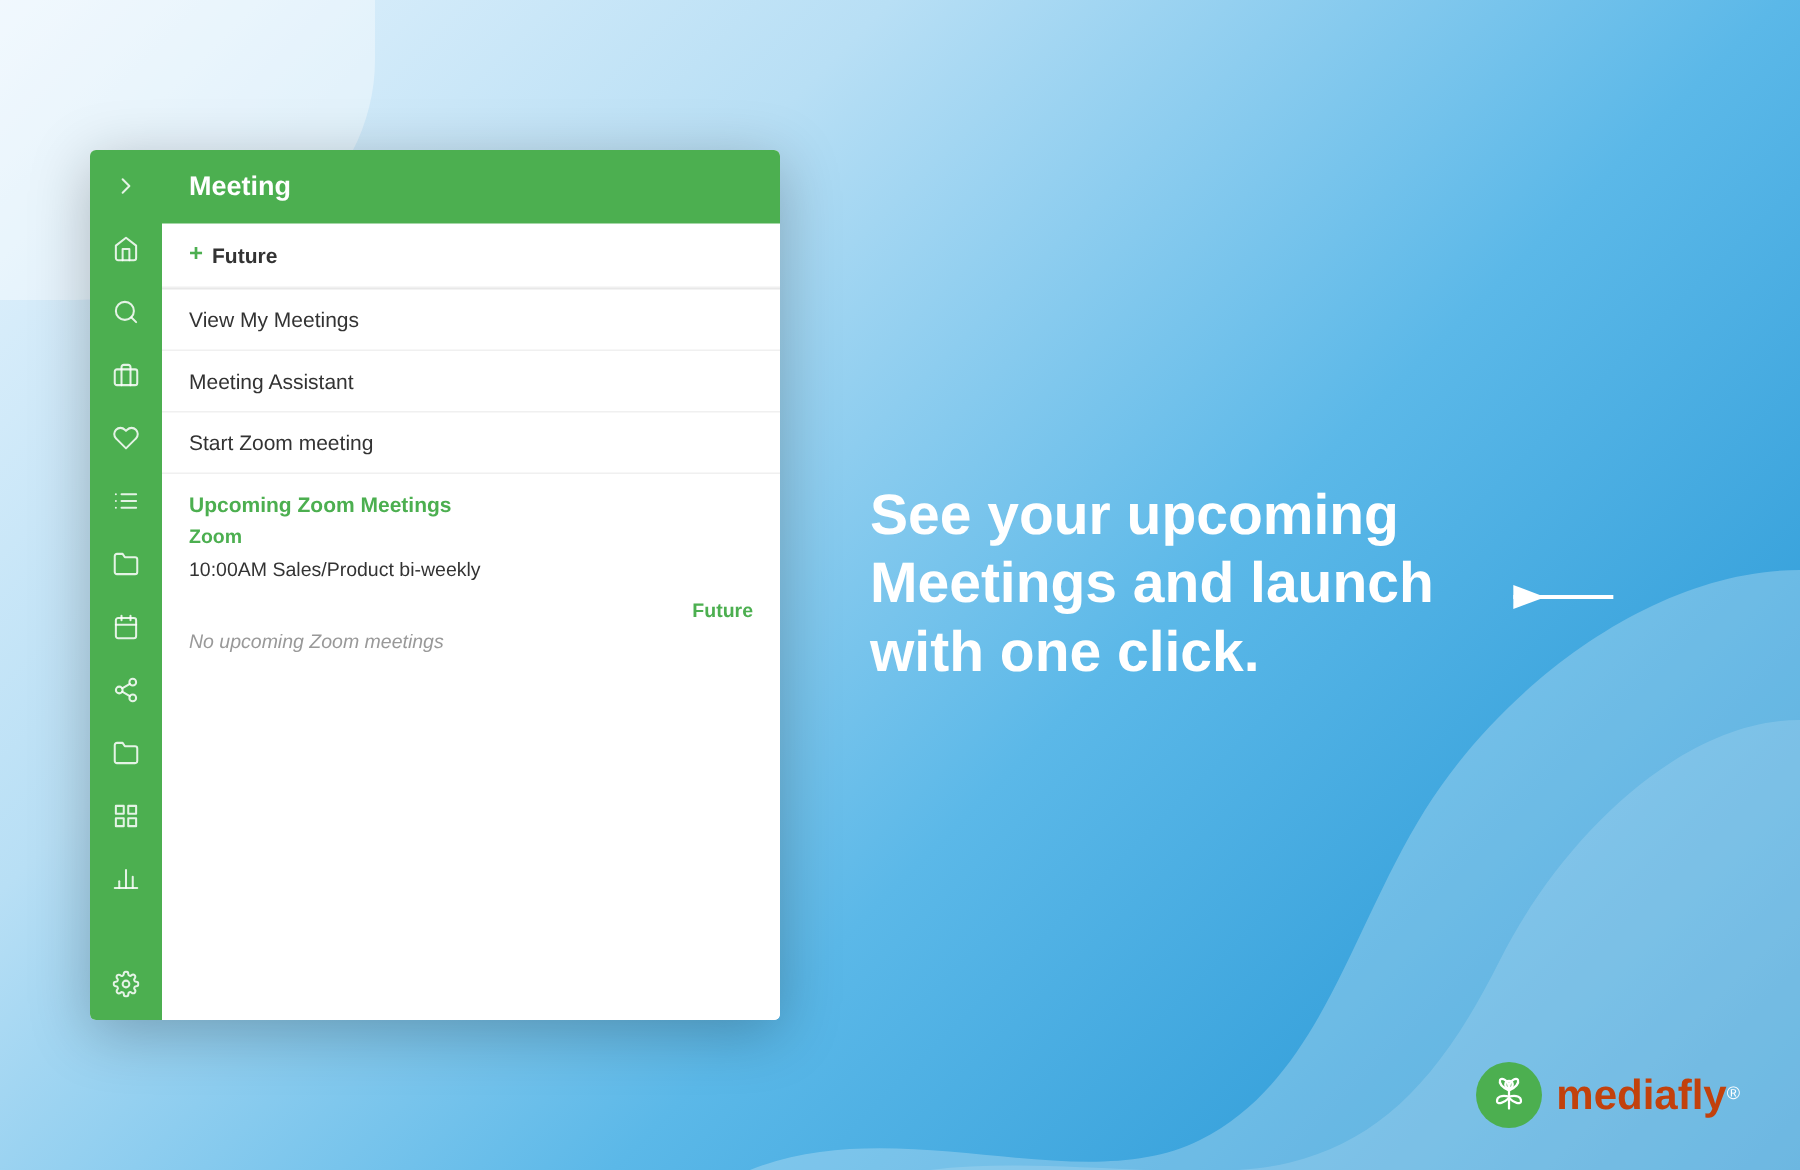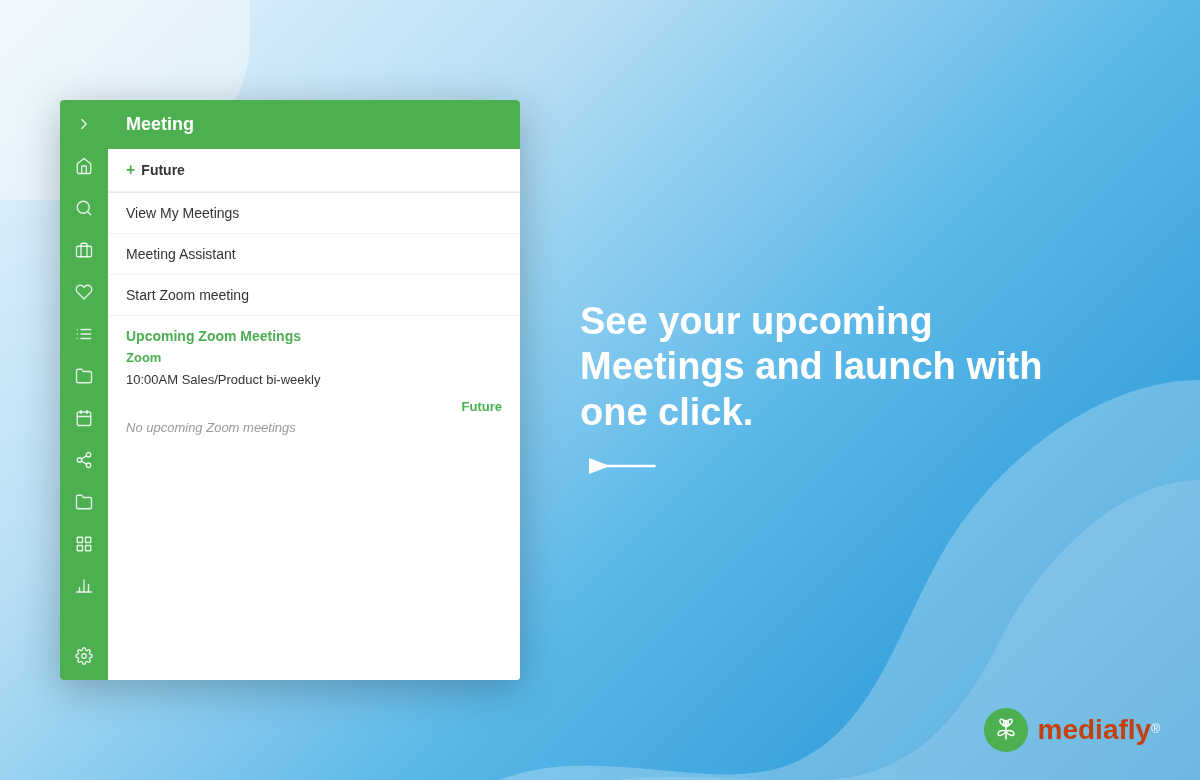"See your upcoming Meetings and" .promo-text { align-items: flex-start -> center; flex-direction: column -> row }
